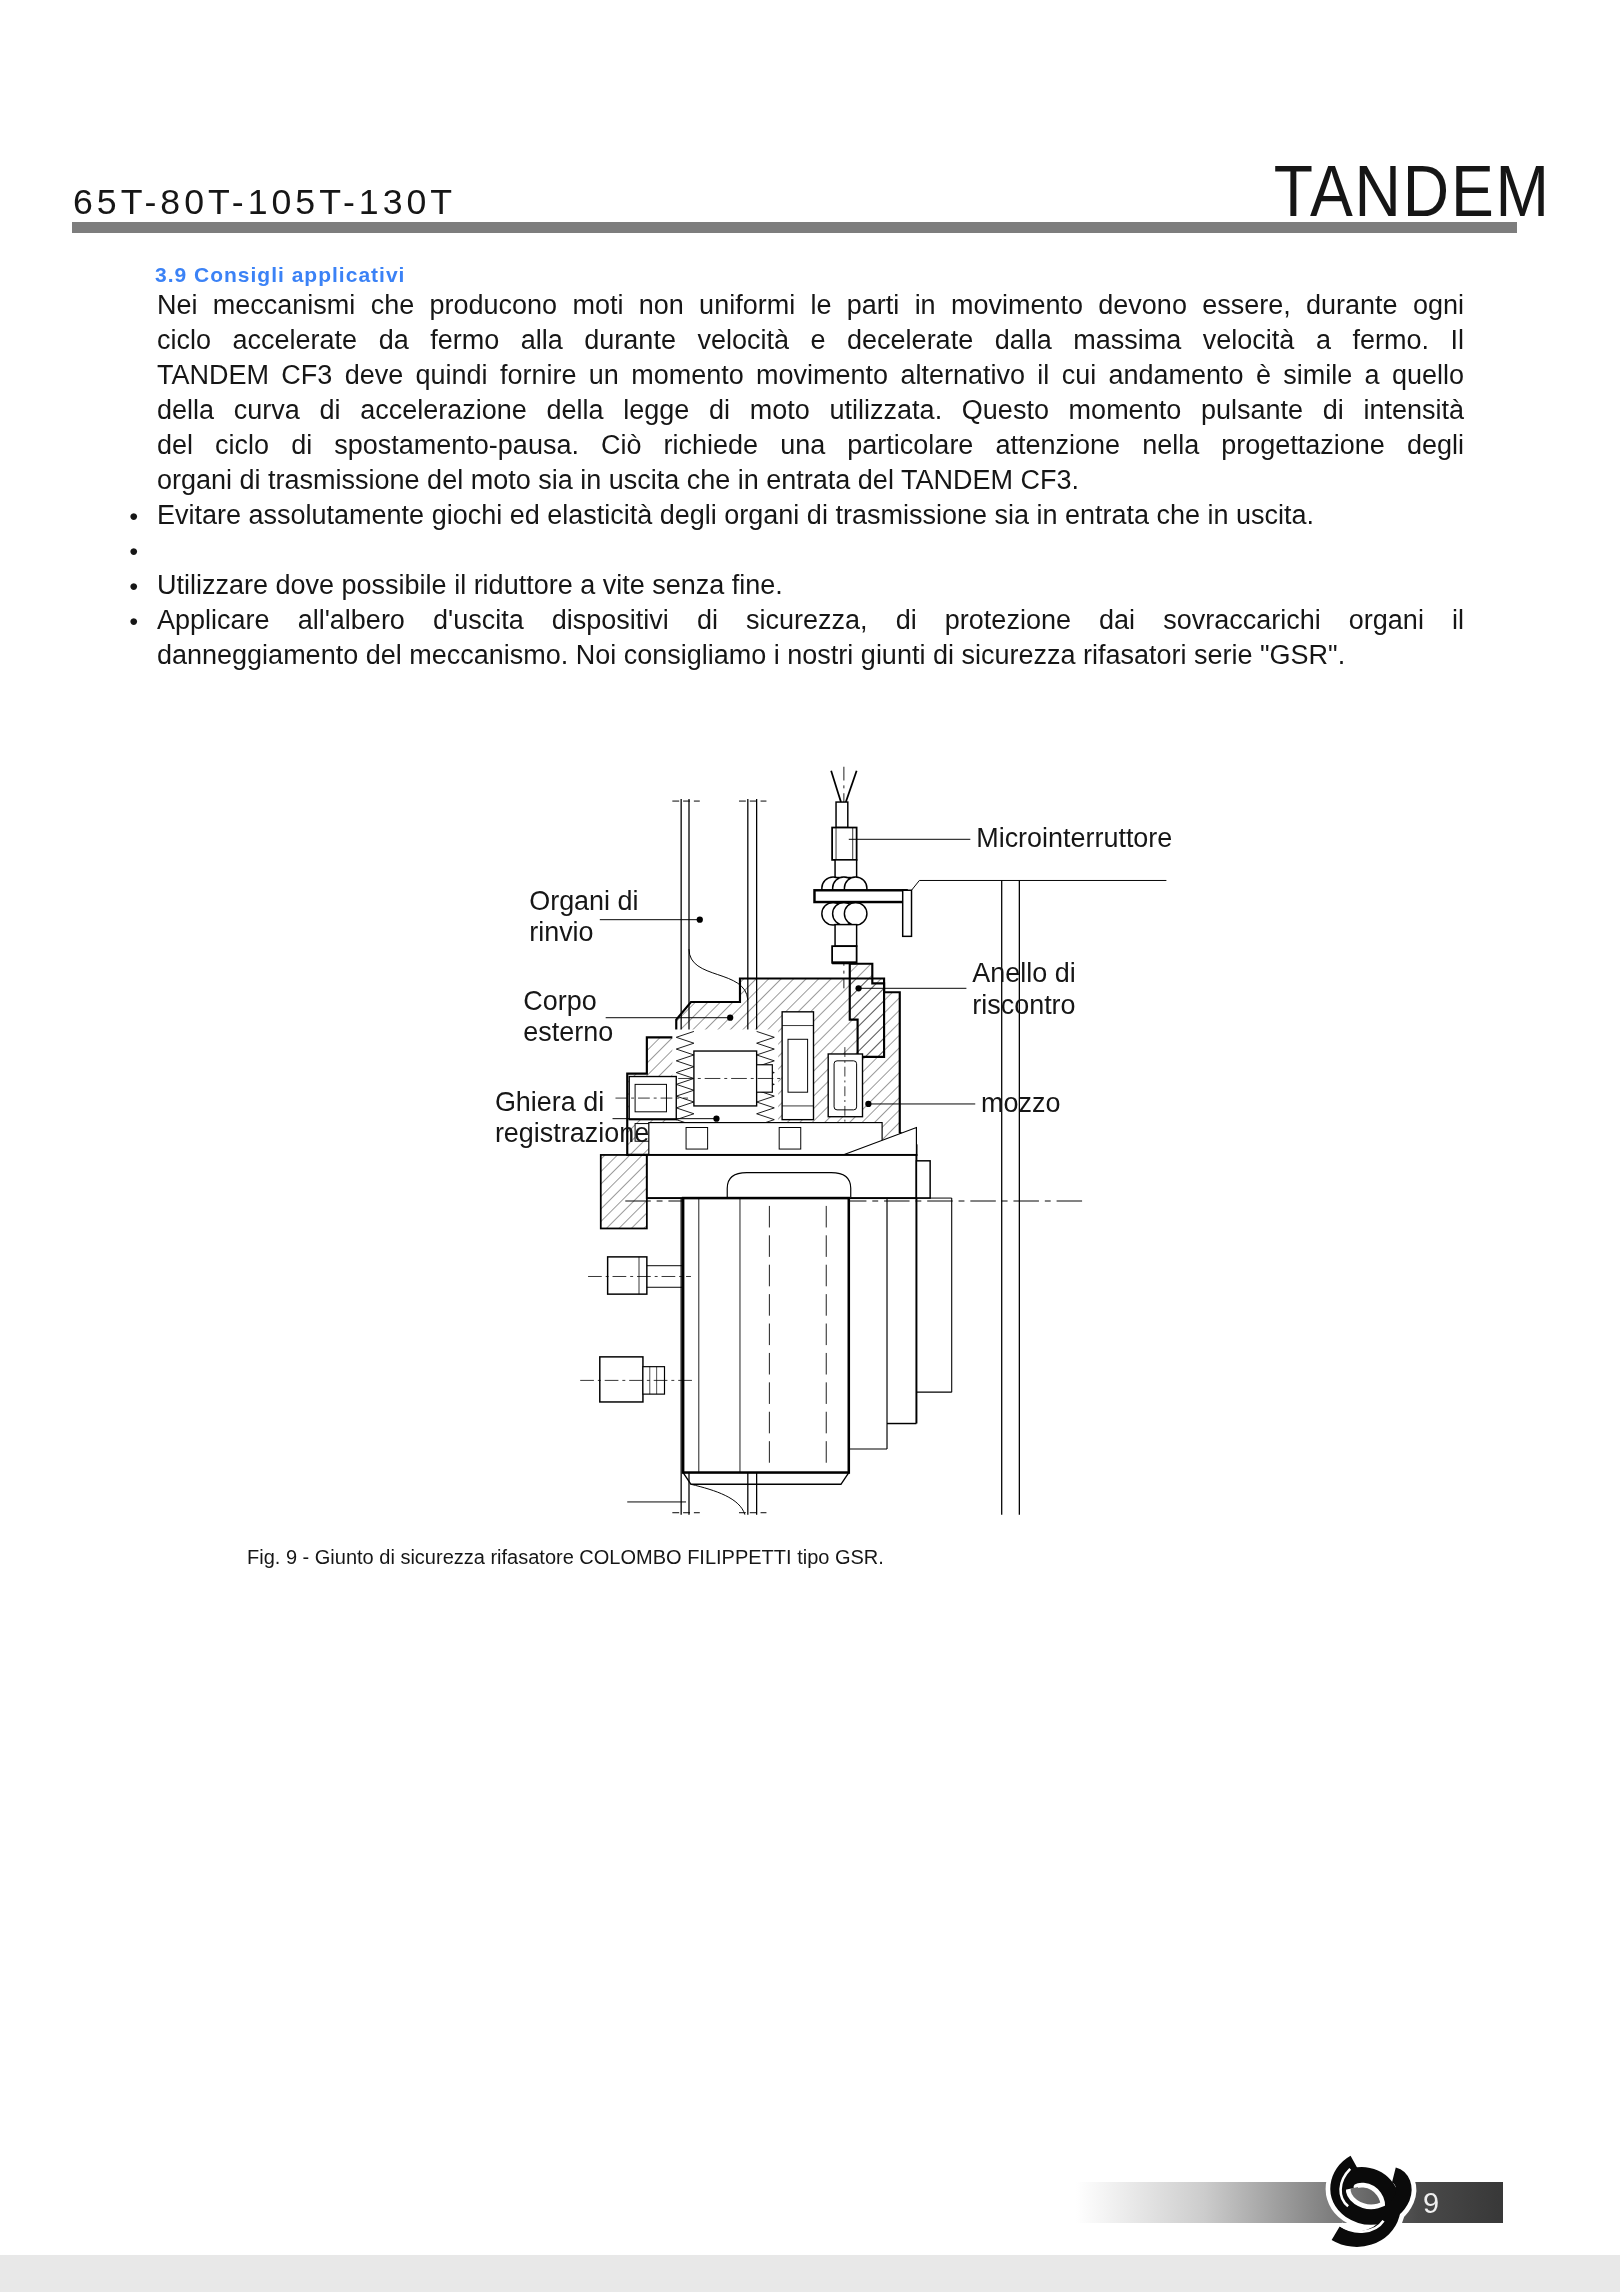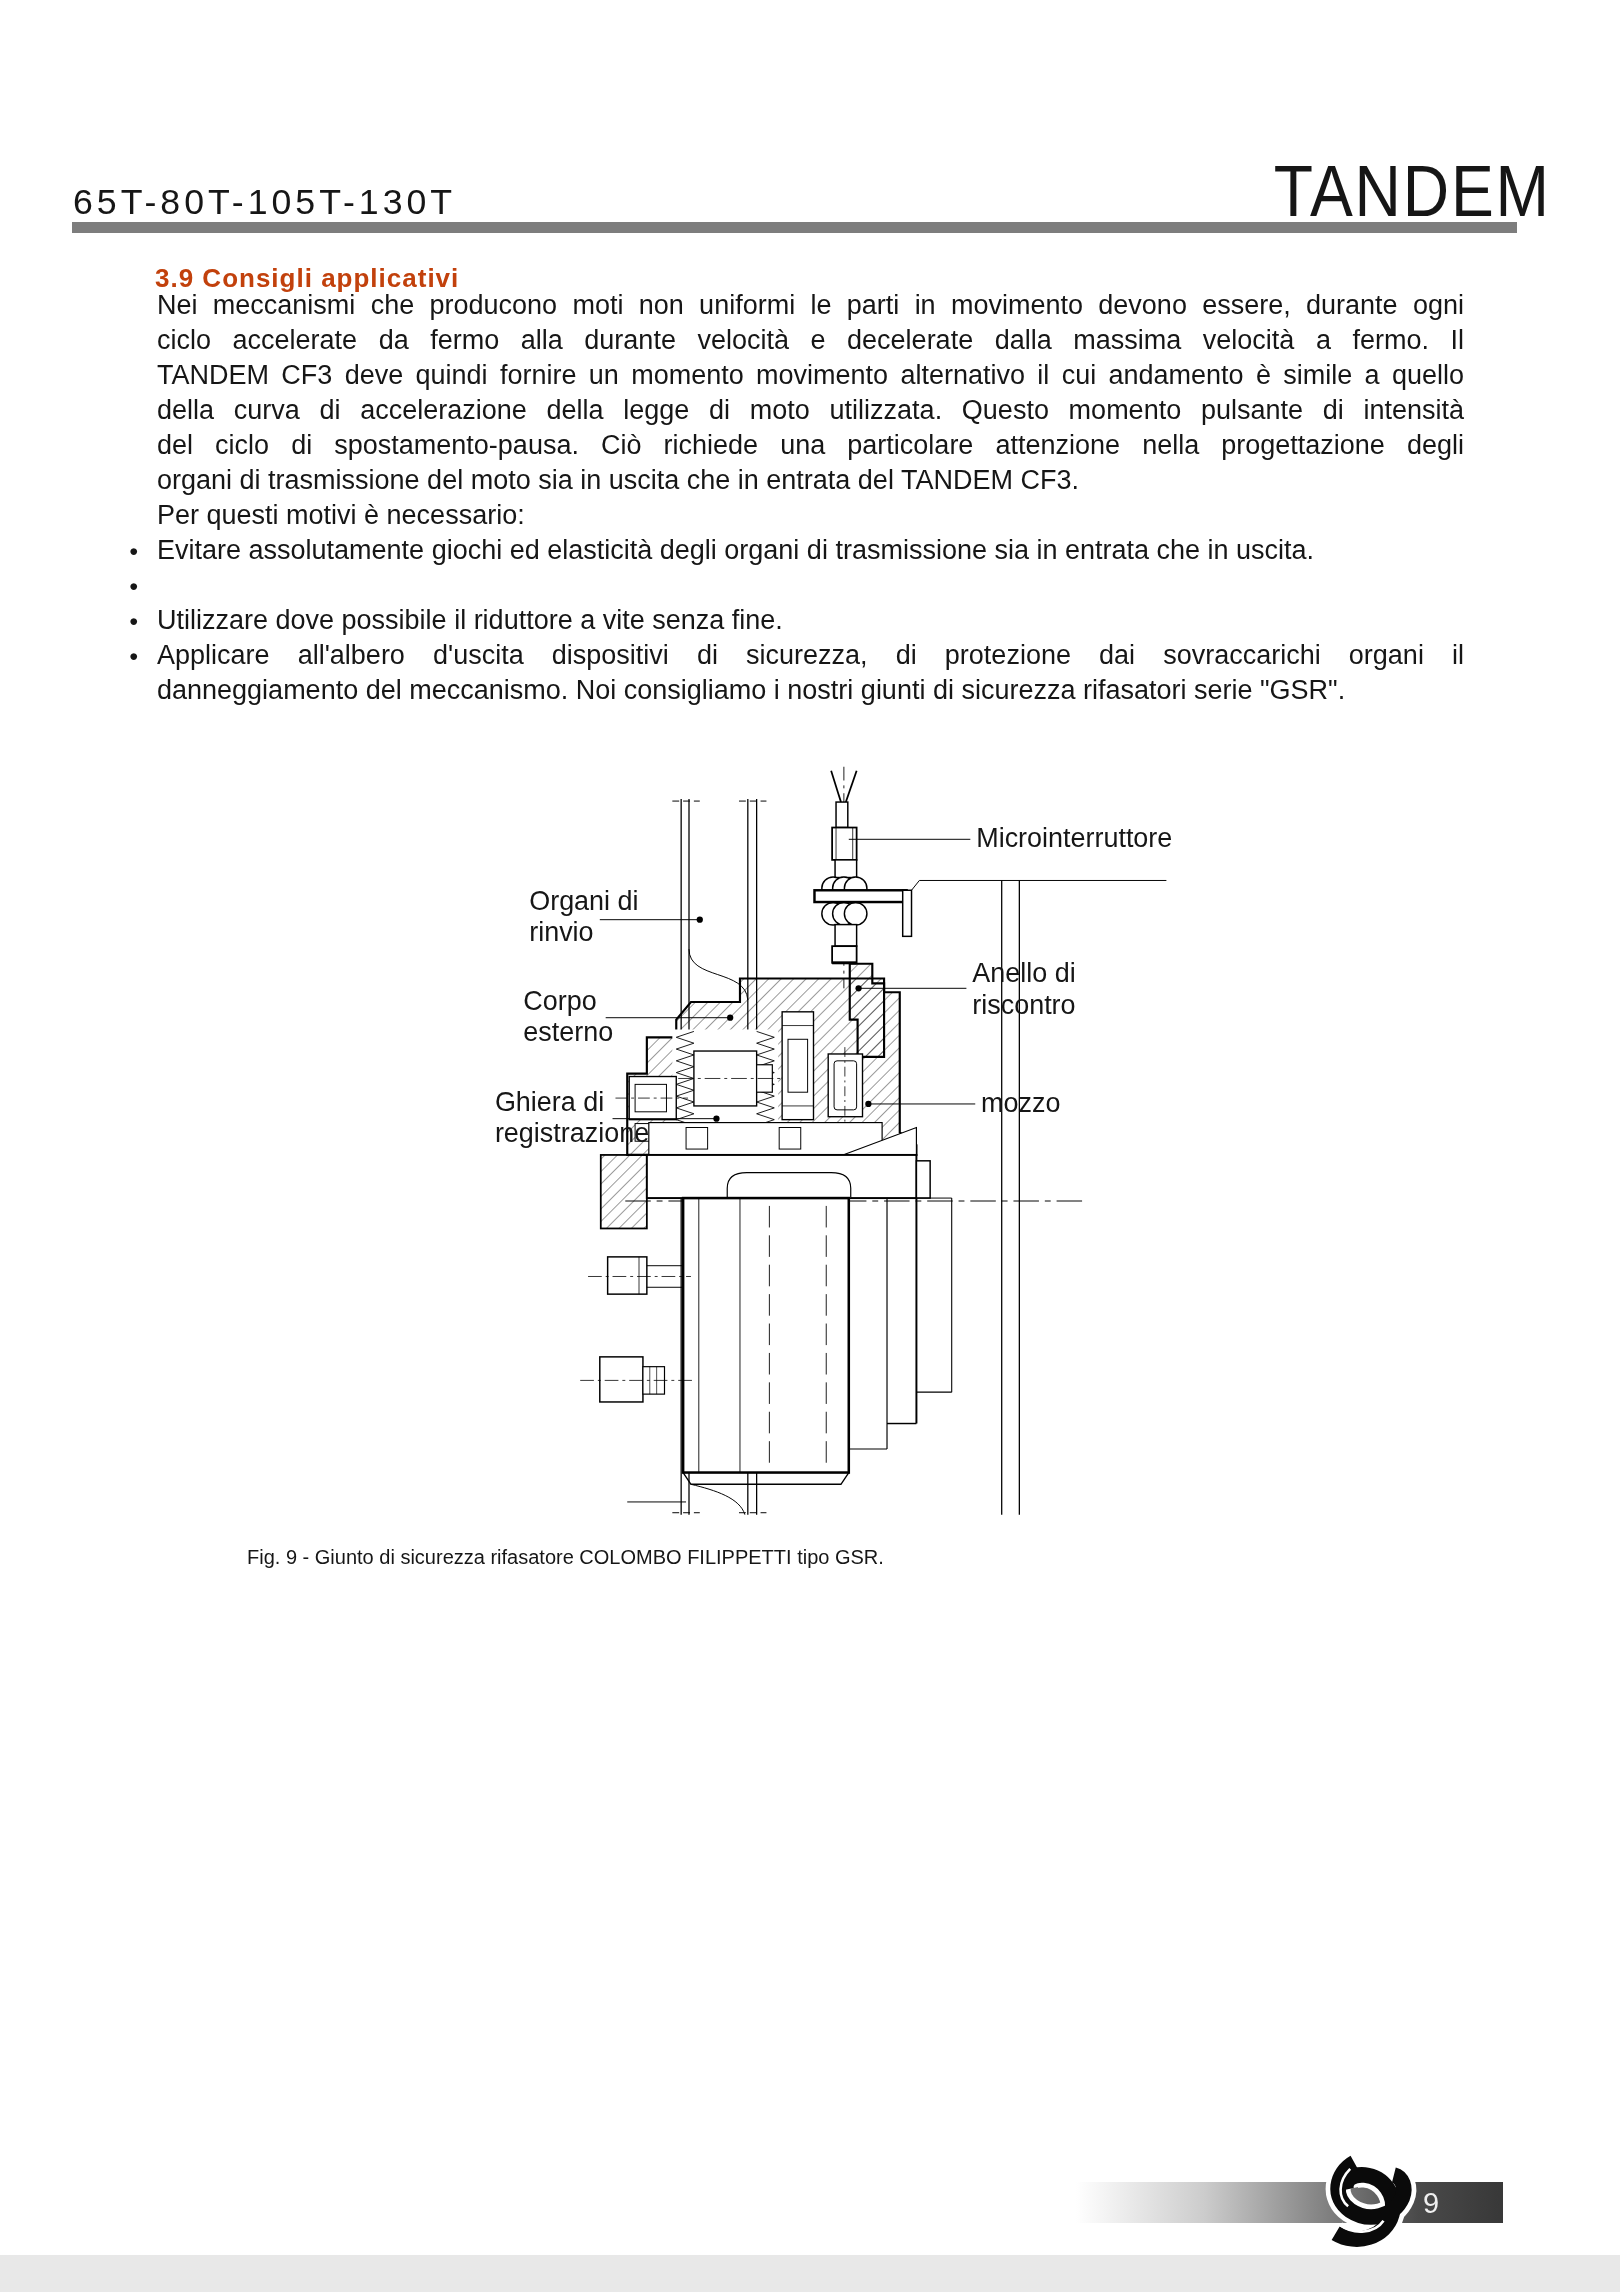"3.9 Consigli applicativi" .section-heading { color: #c2410c -> #3b82f6; font-size: 26px -> 21px }
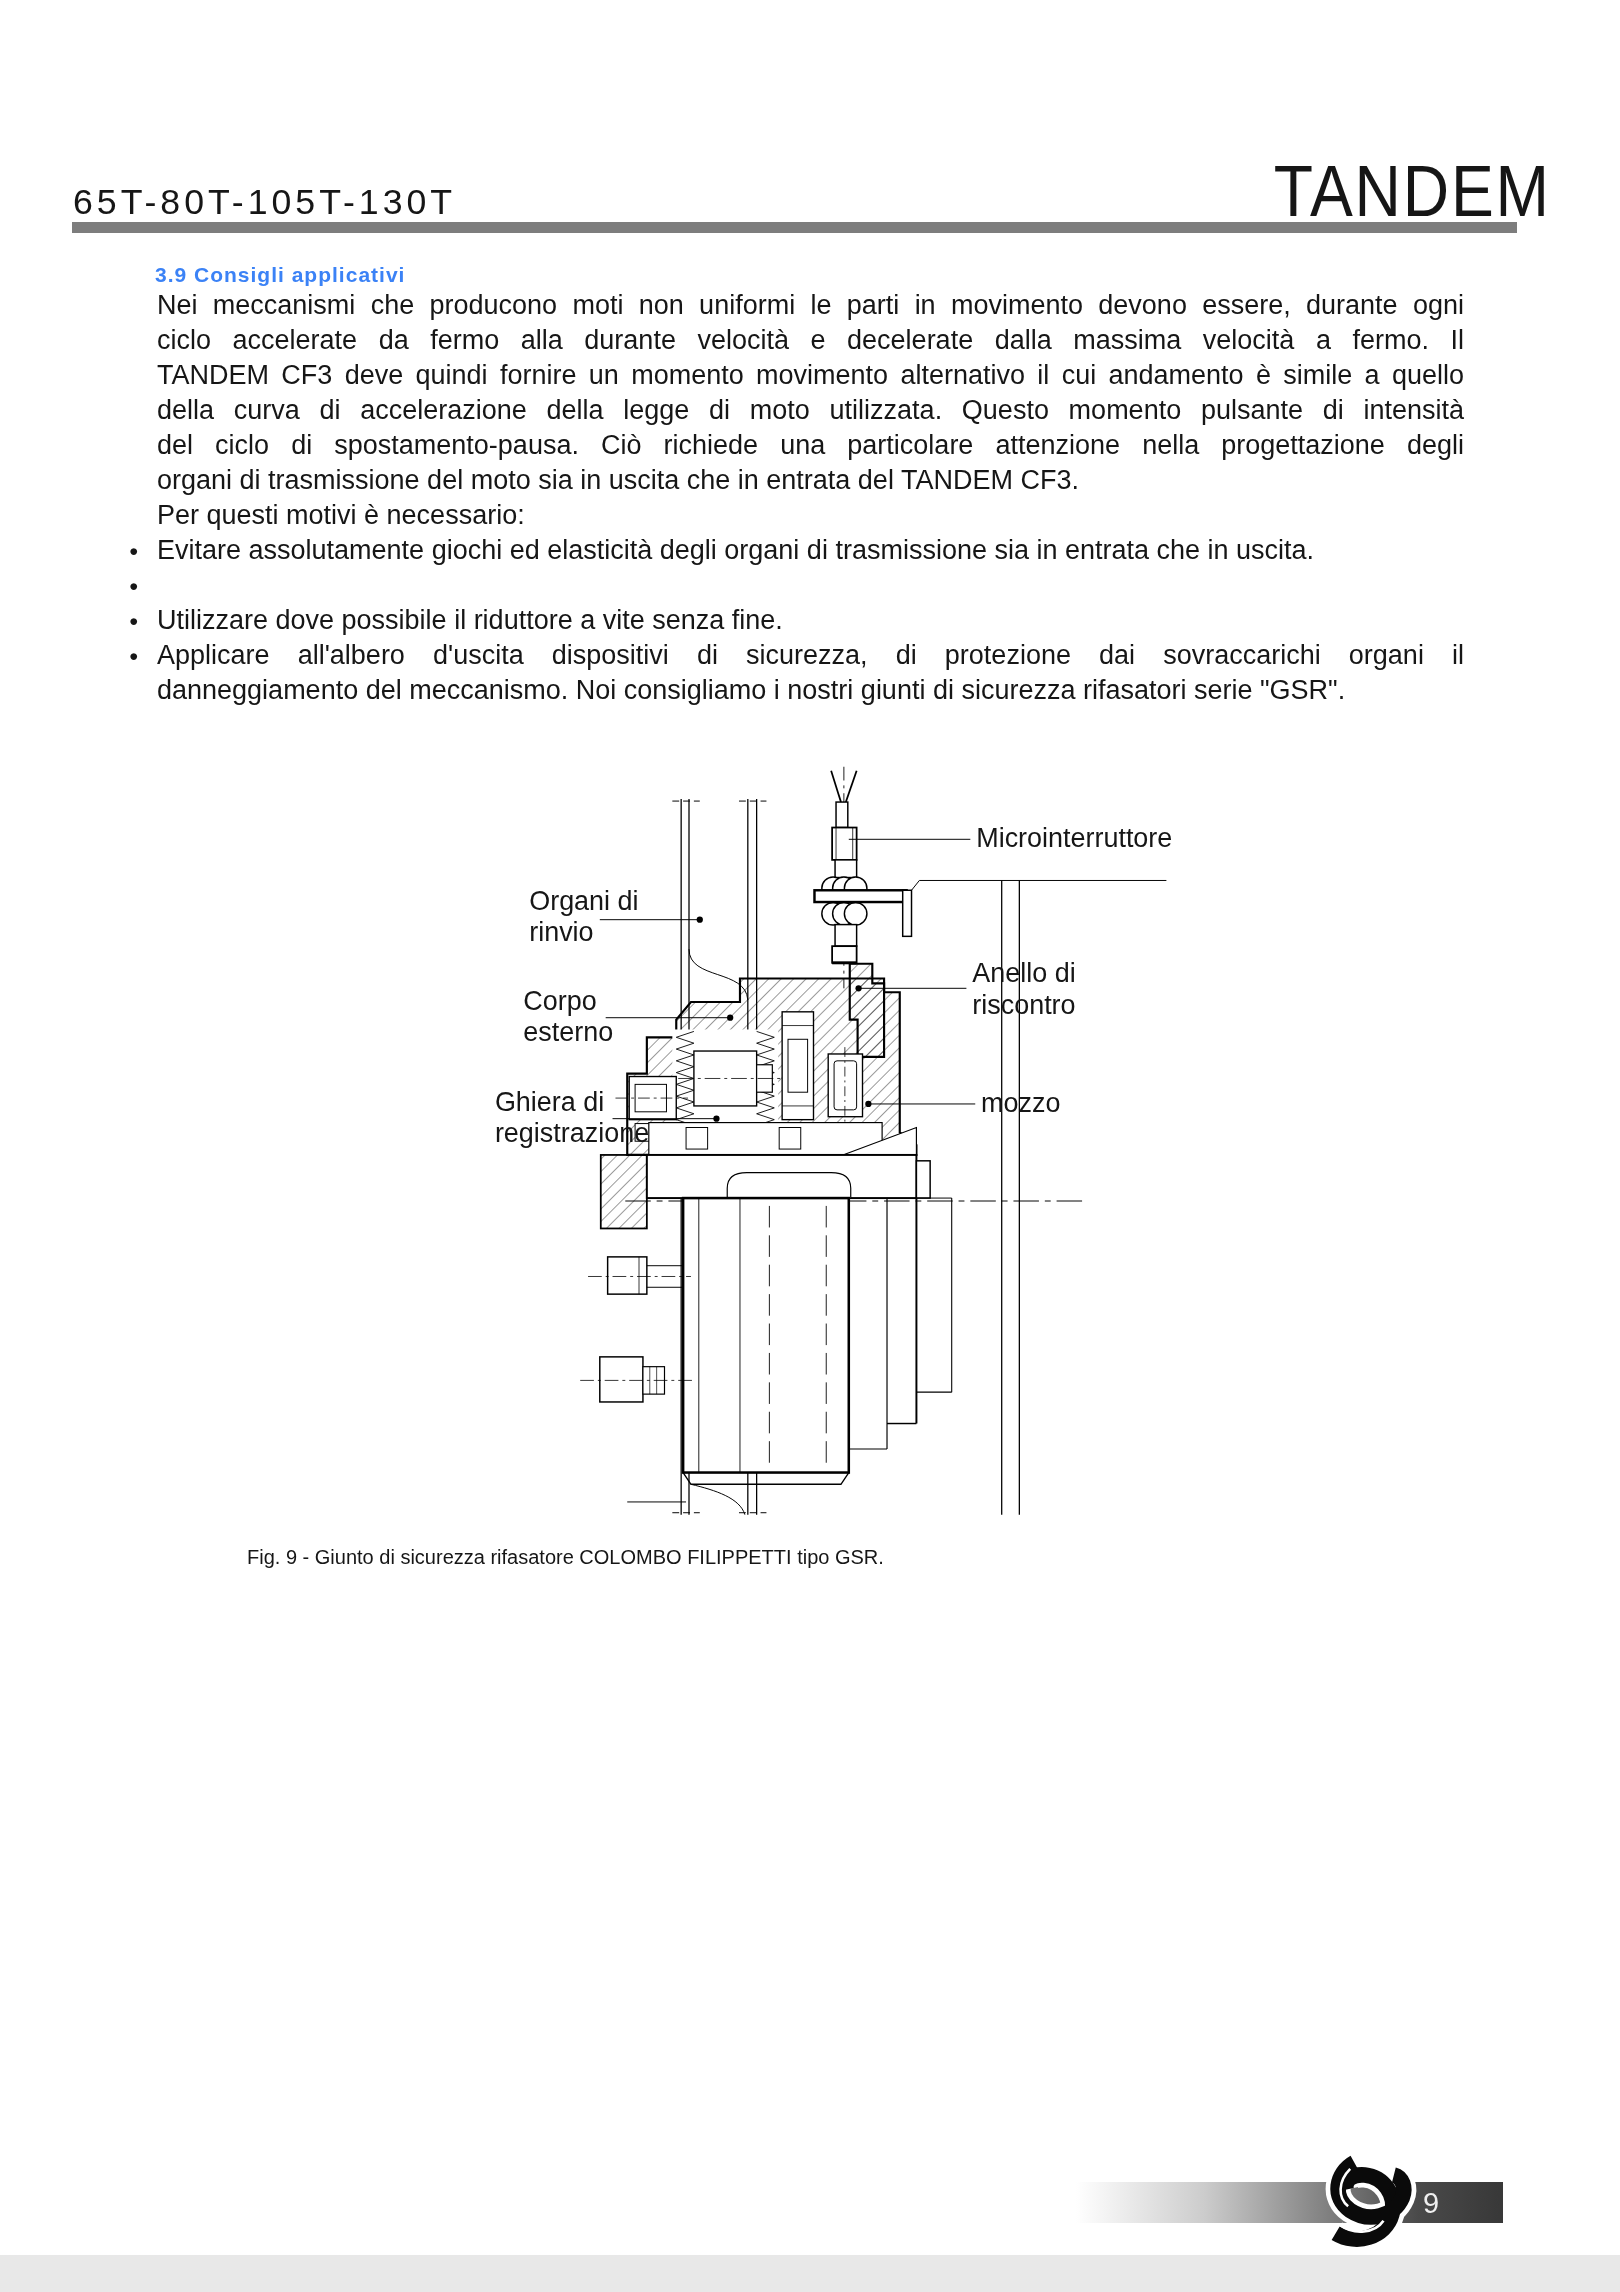"Per questi motivi è necessario:" div.tline { html: <div>Per questi motivi è necessario:</div> -> none }
